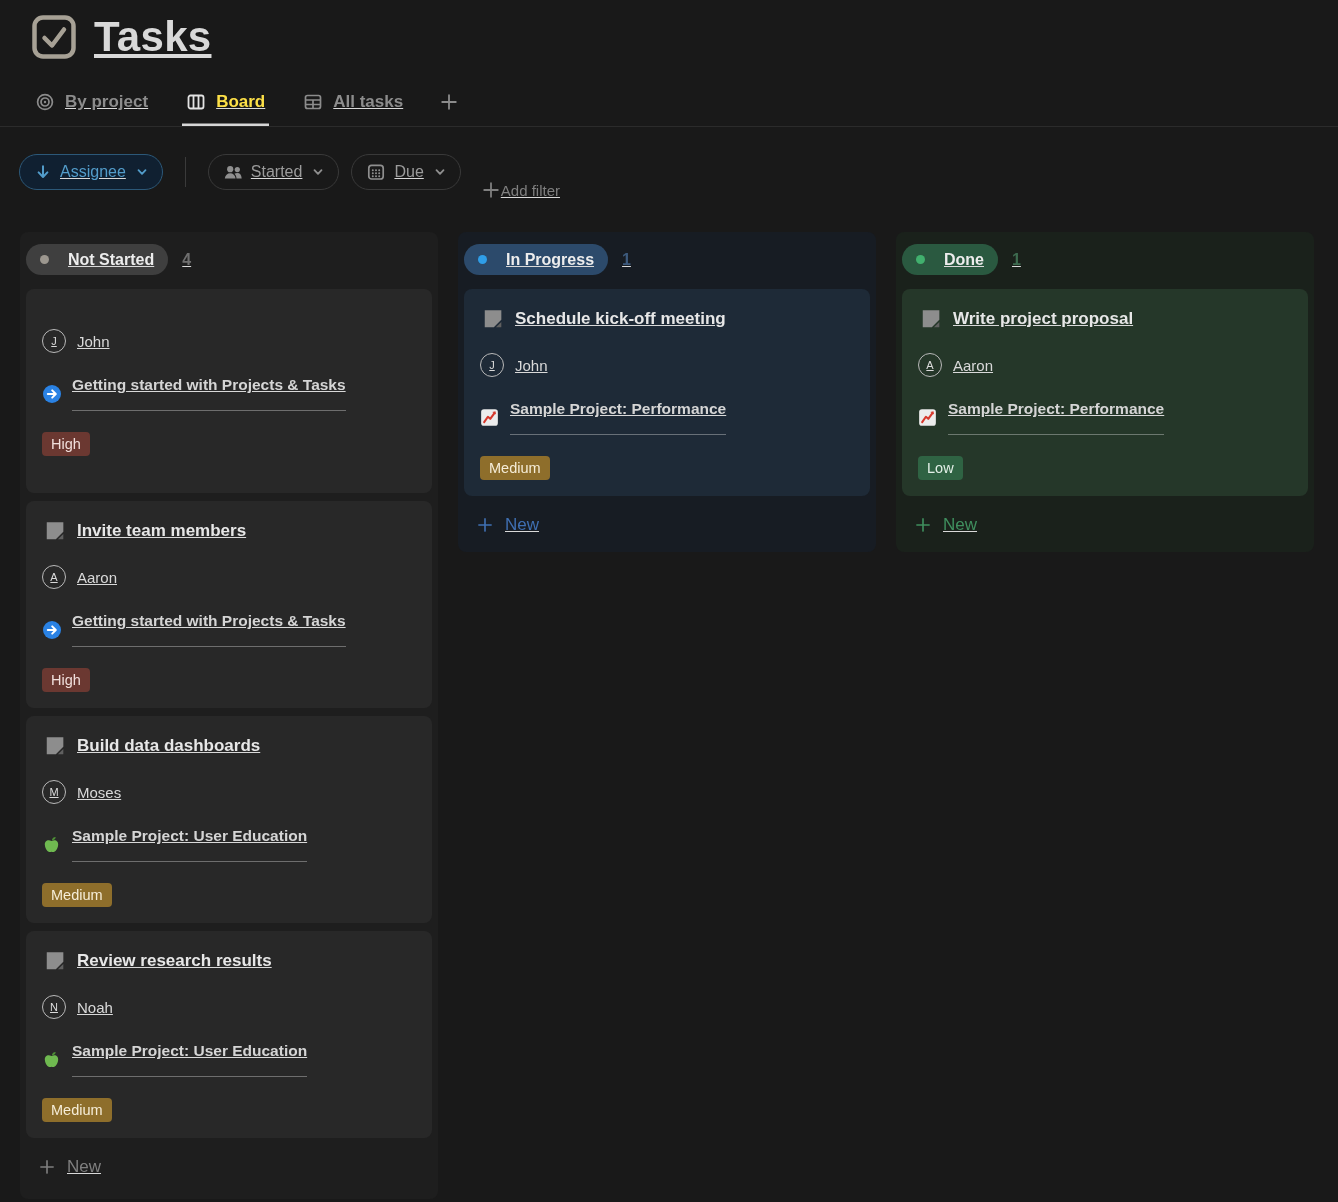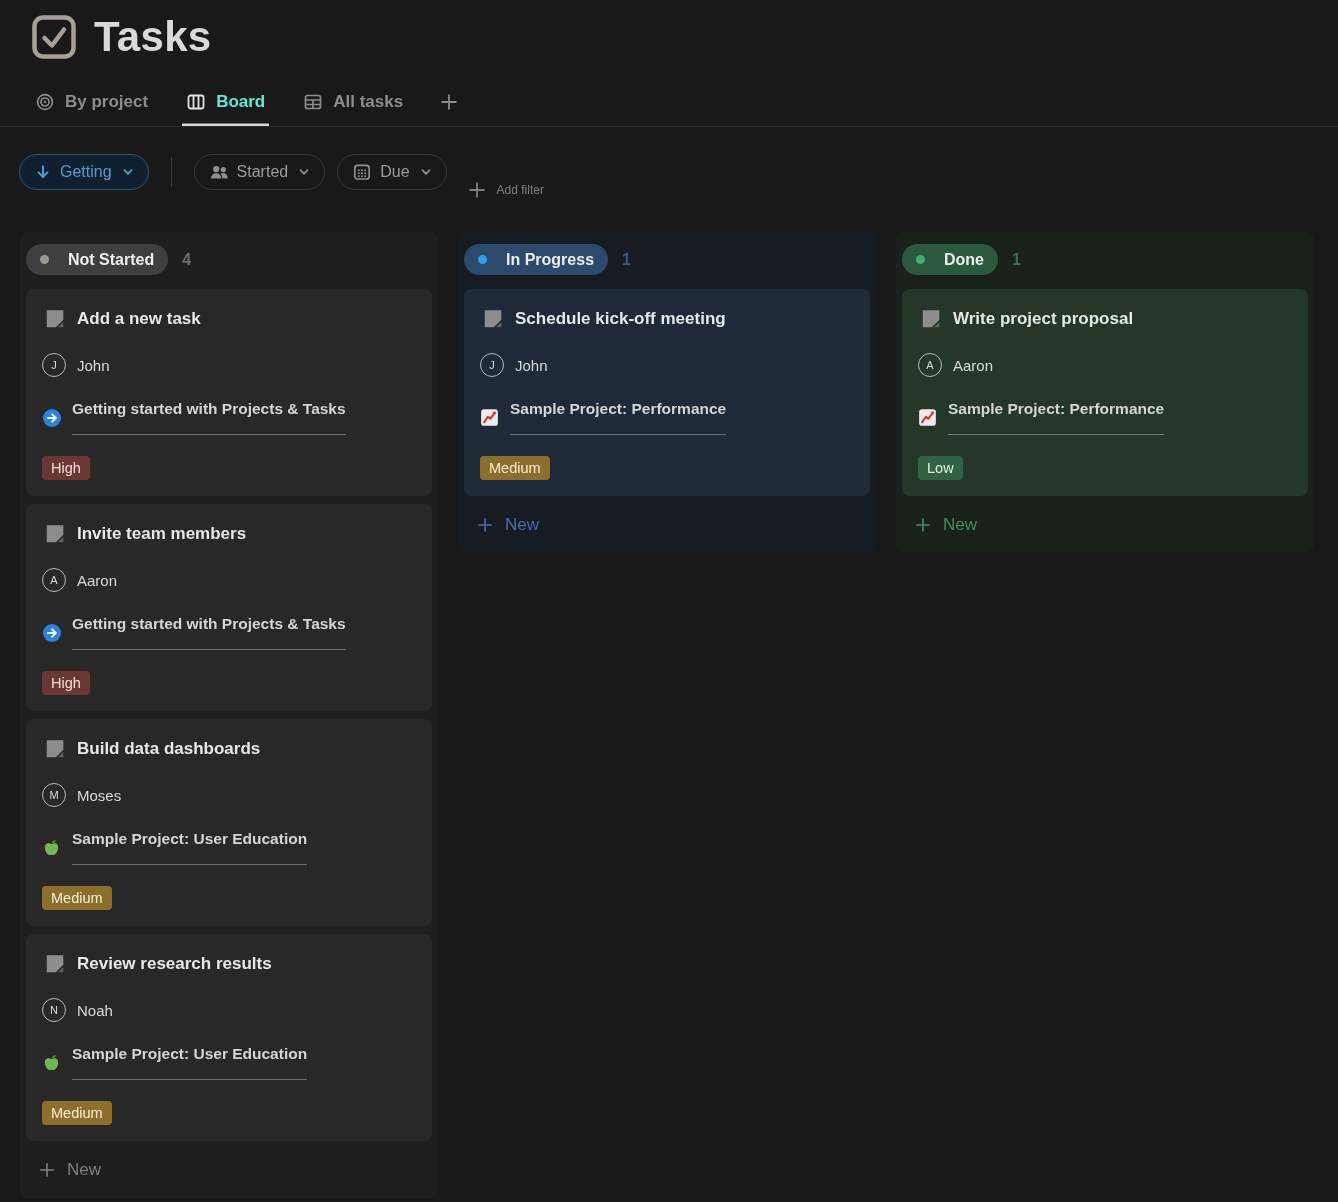"Tasks" .app { text-decoration: none -> underline }
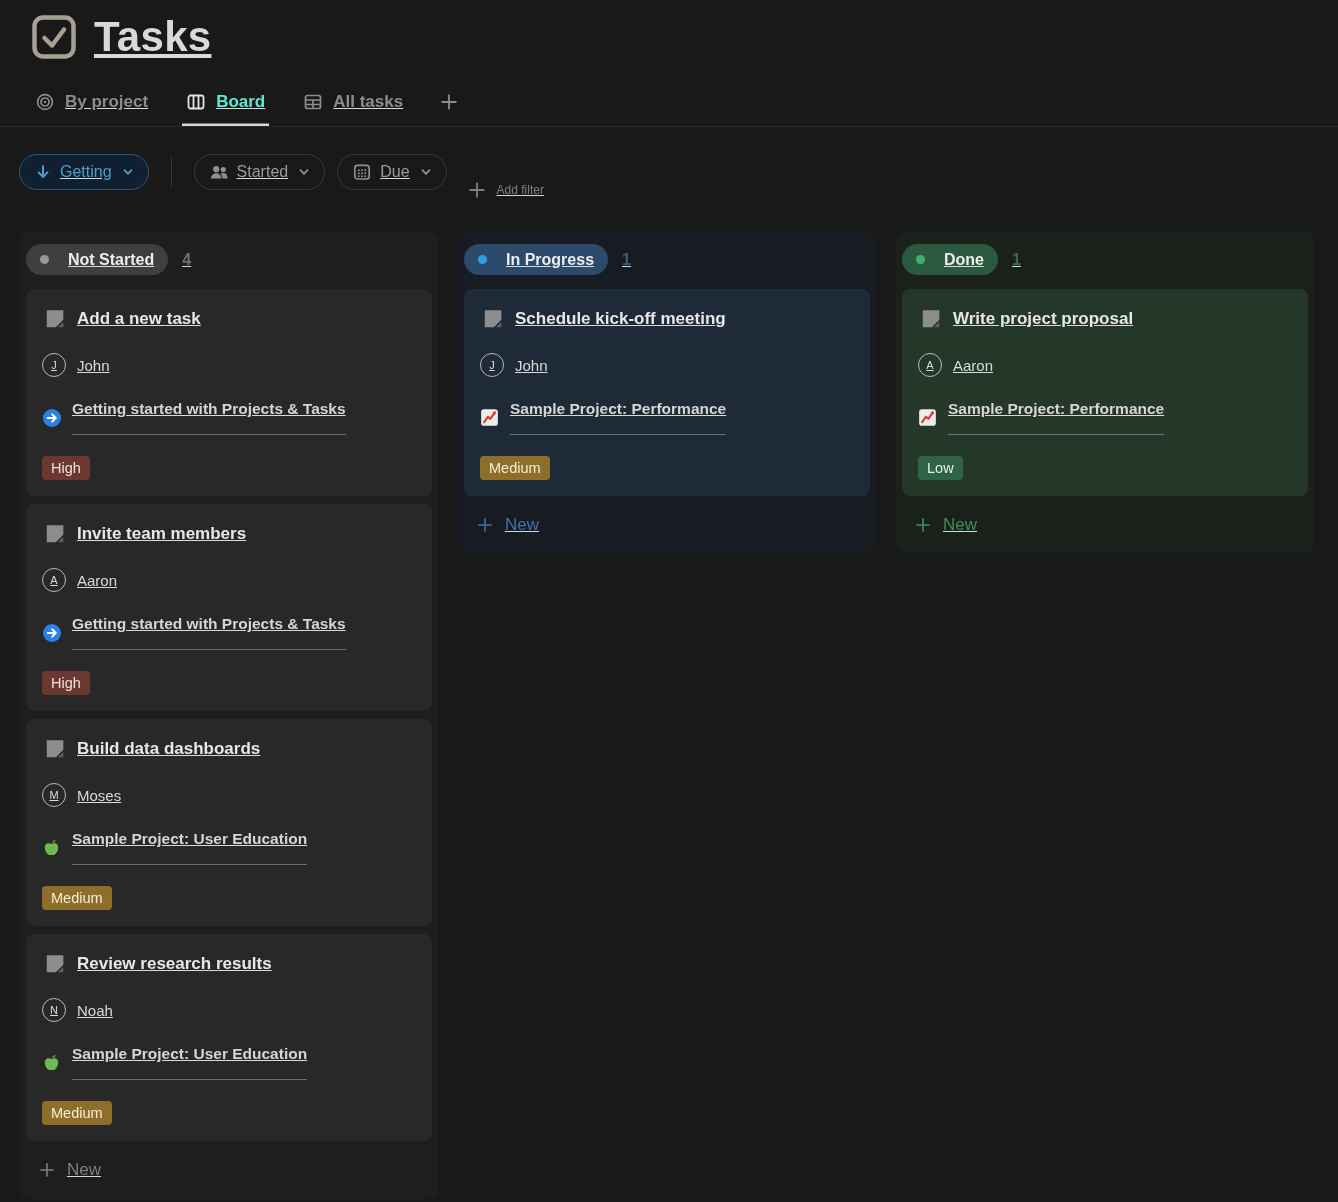"Board" .tab.active { color: #5eead4 -> #fde047 }
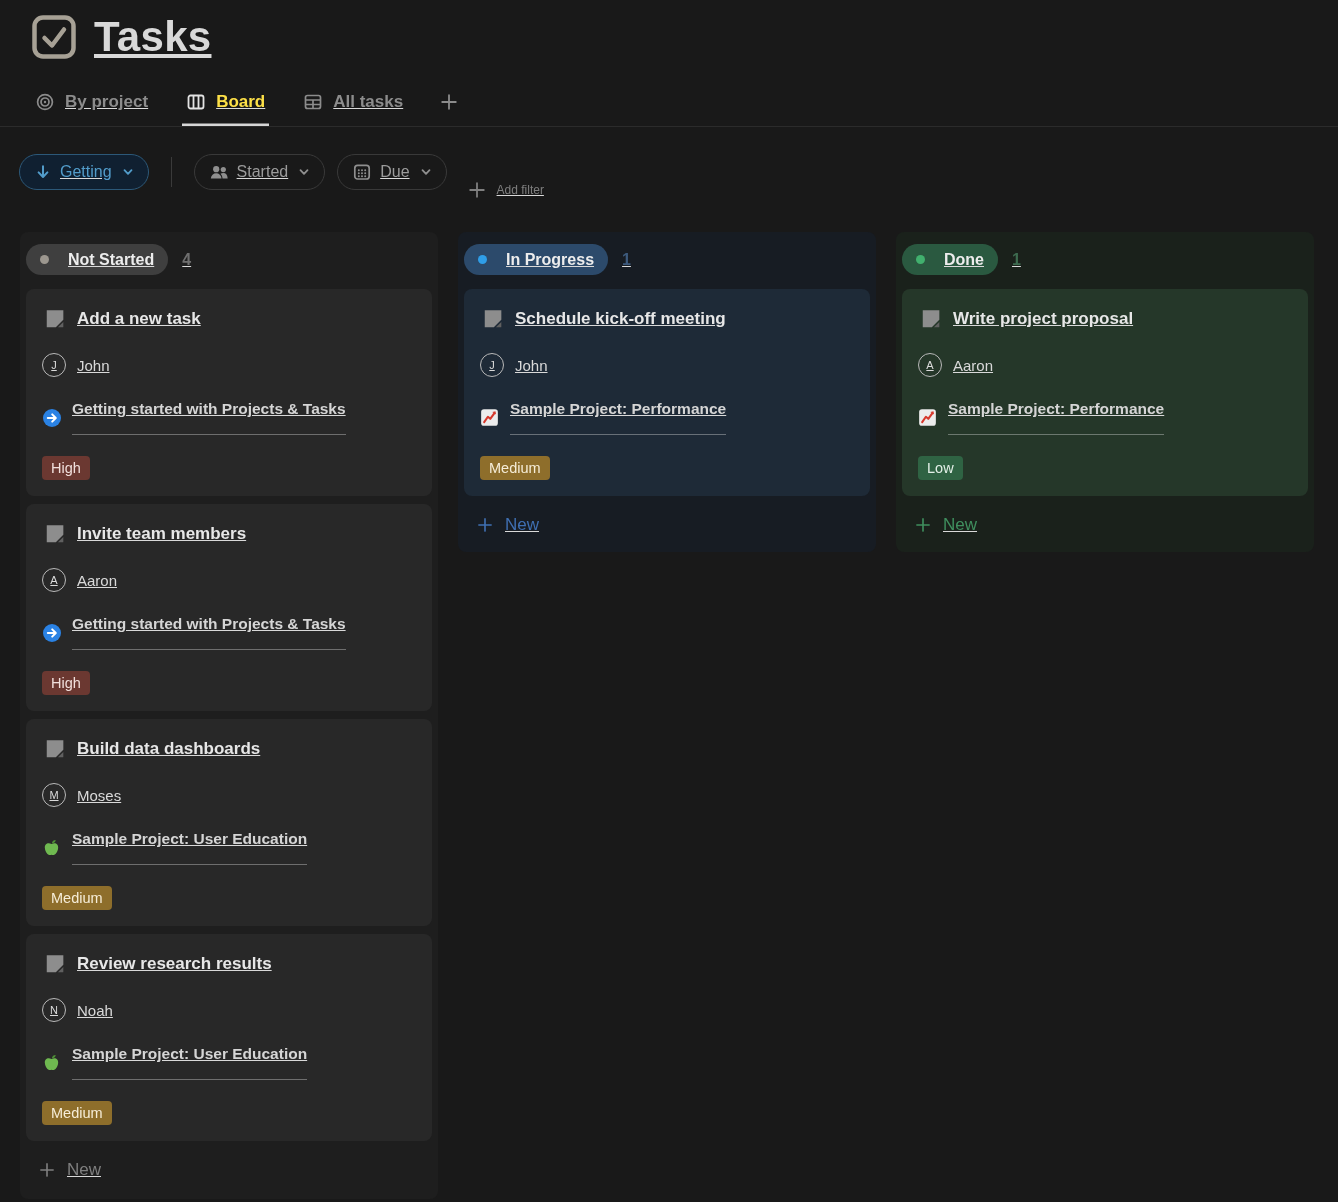"Getting" span { text: Getting -> Assignee }
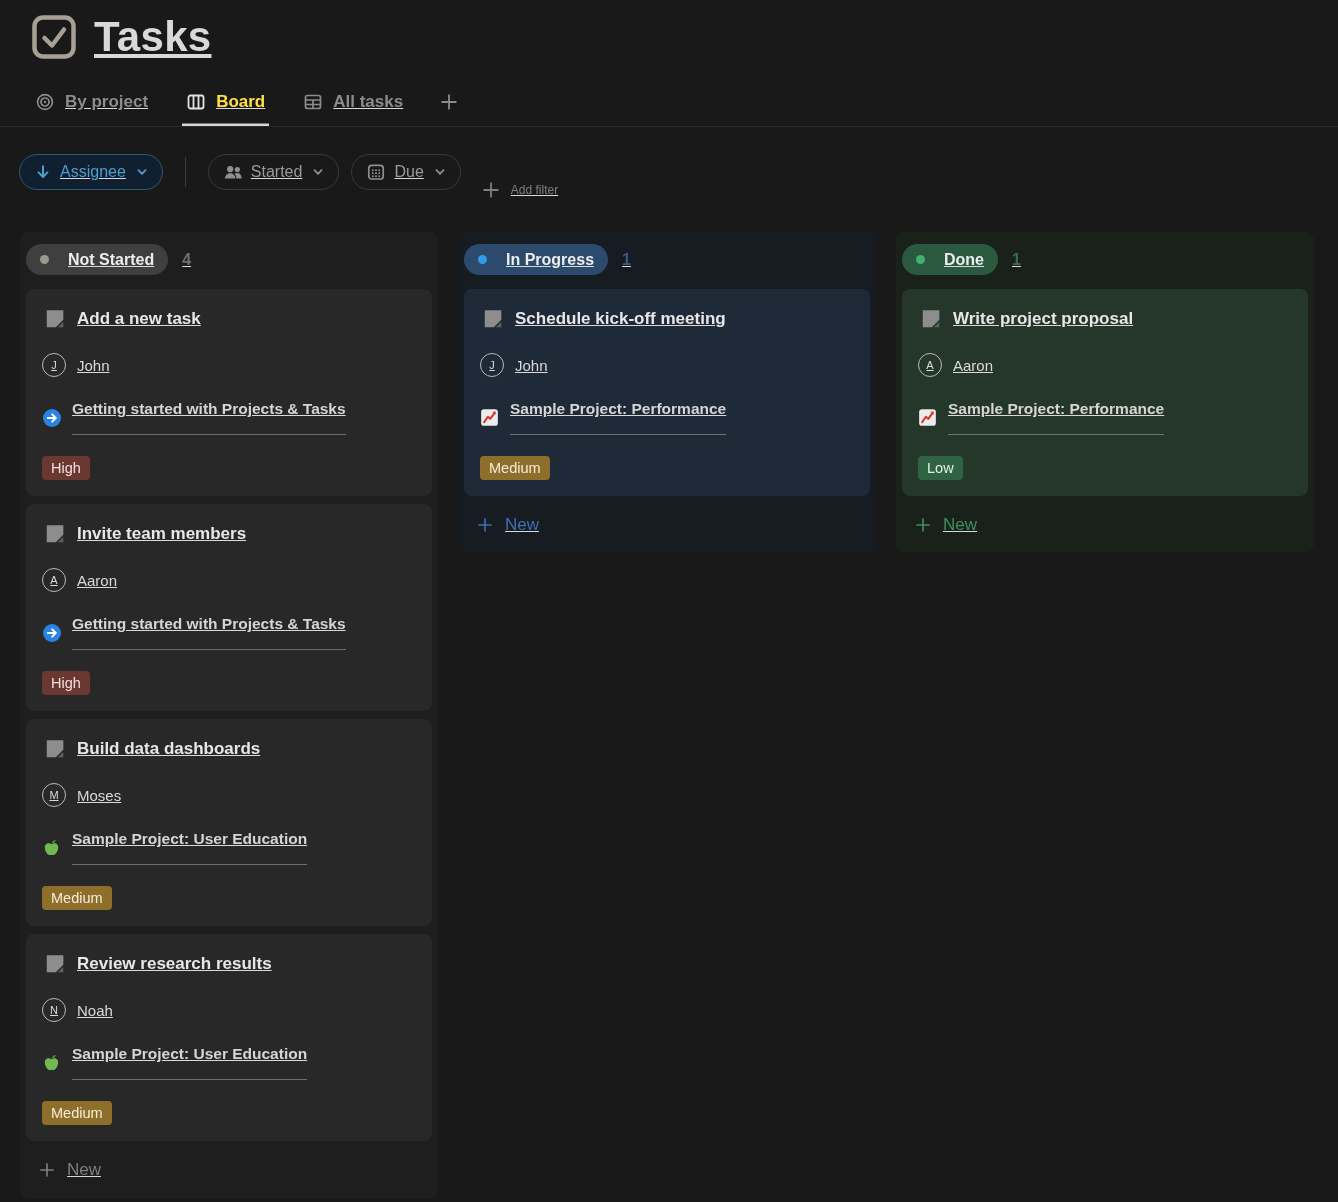"Add filter" .add-filter { font-size: 12px -> 15px; gap: 10px -> none }
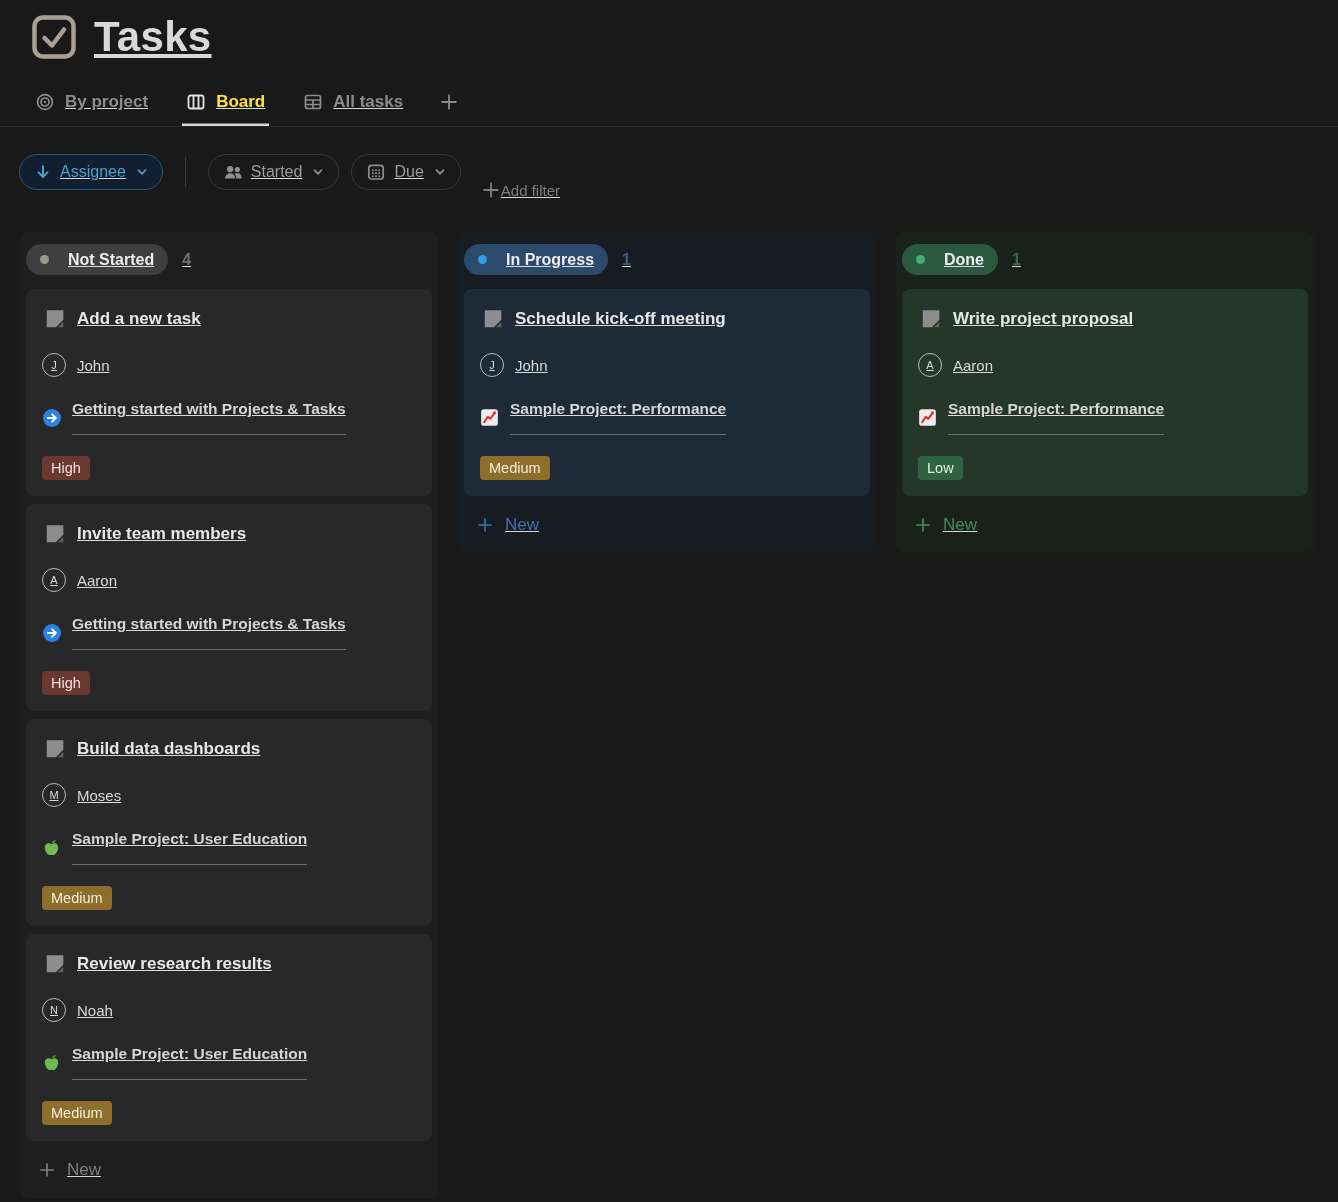"Add a new task" div.card-title-row { html: <div> <span> <svg> <use></use> </svg> </span> <span>Add a new task</span> </div> -> none }
